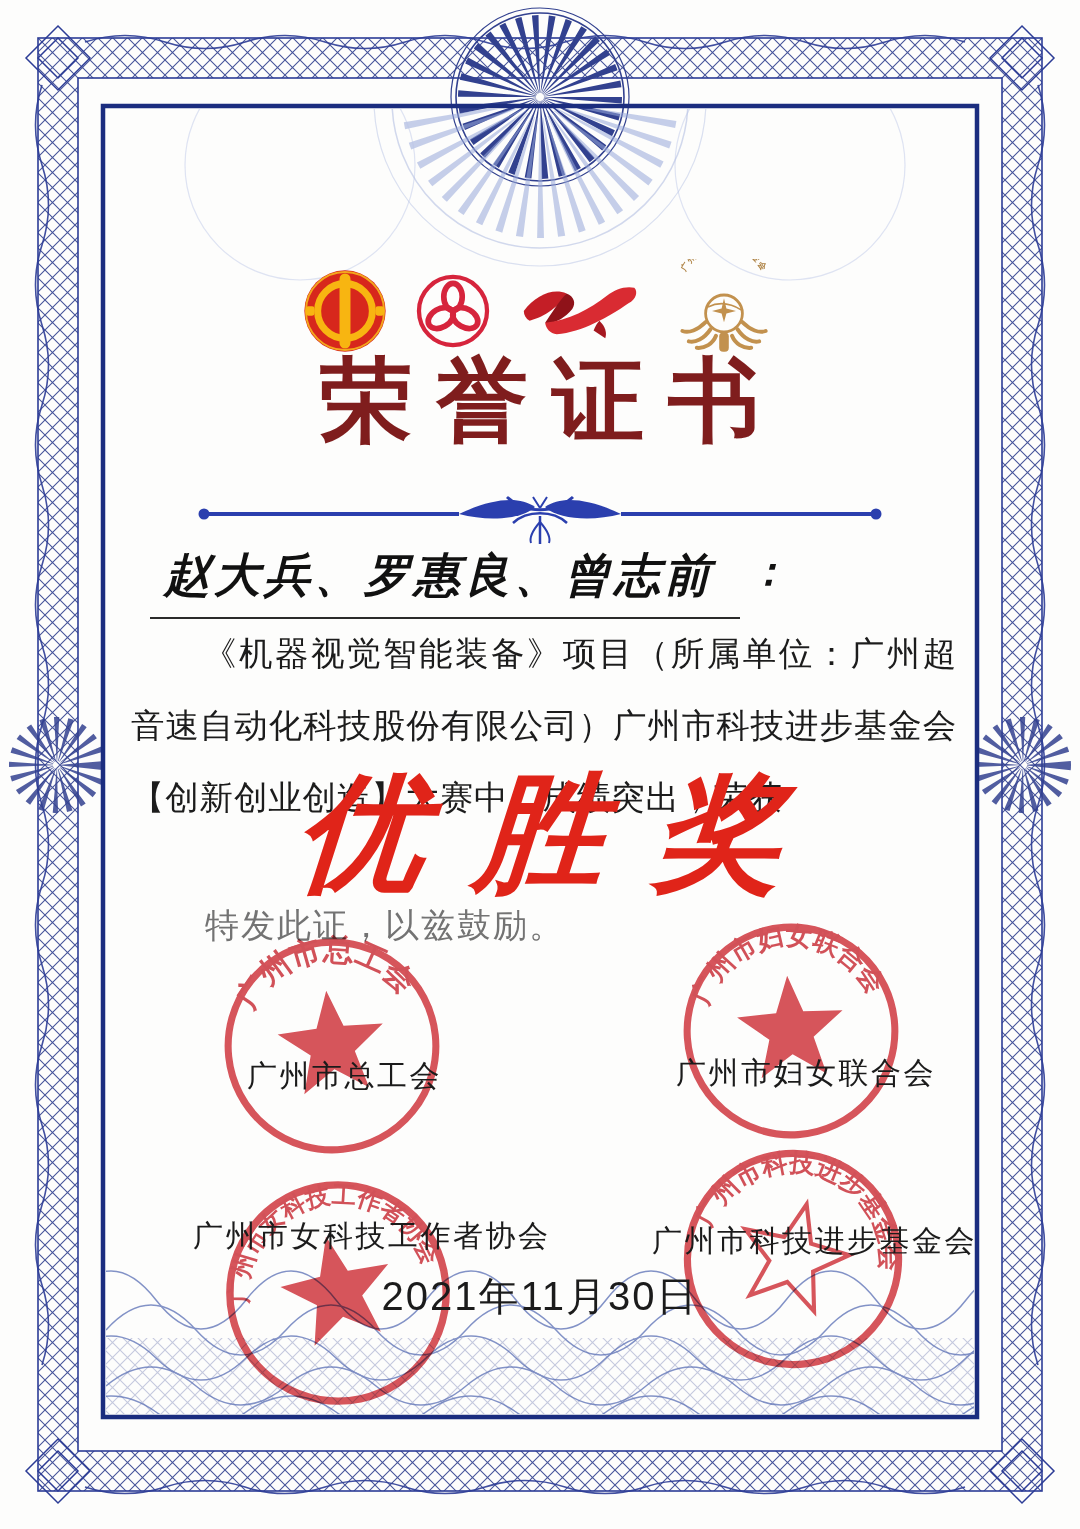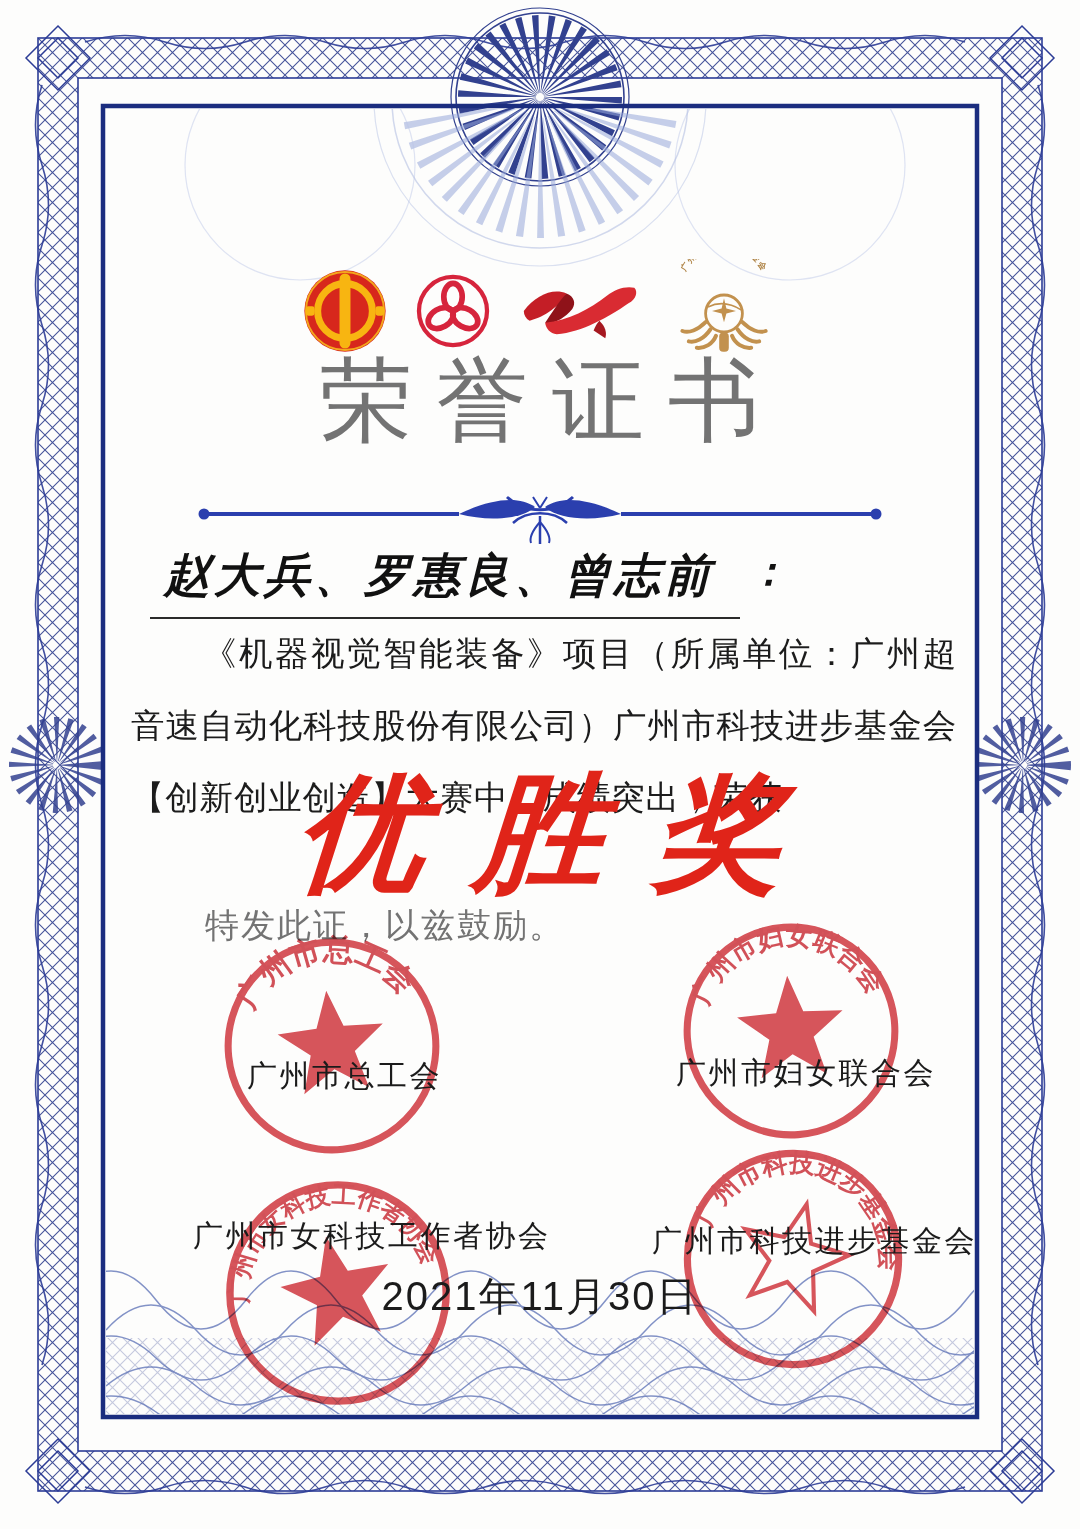"荣誉证书" .title { color: #737373 -> #7f1d1d; font-weight: 400 -> 700 }
